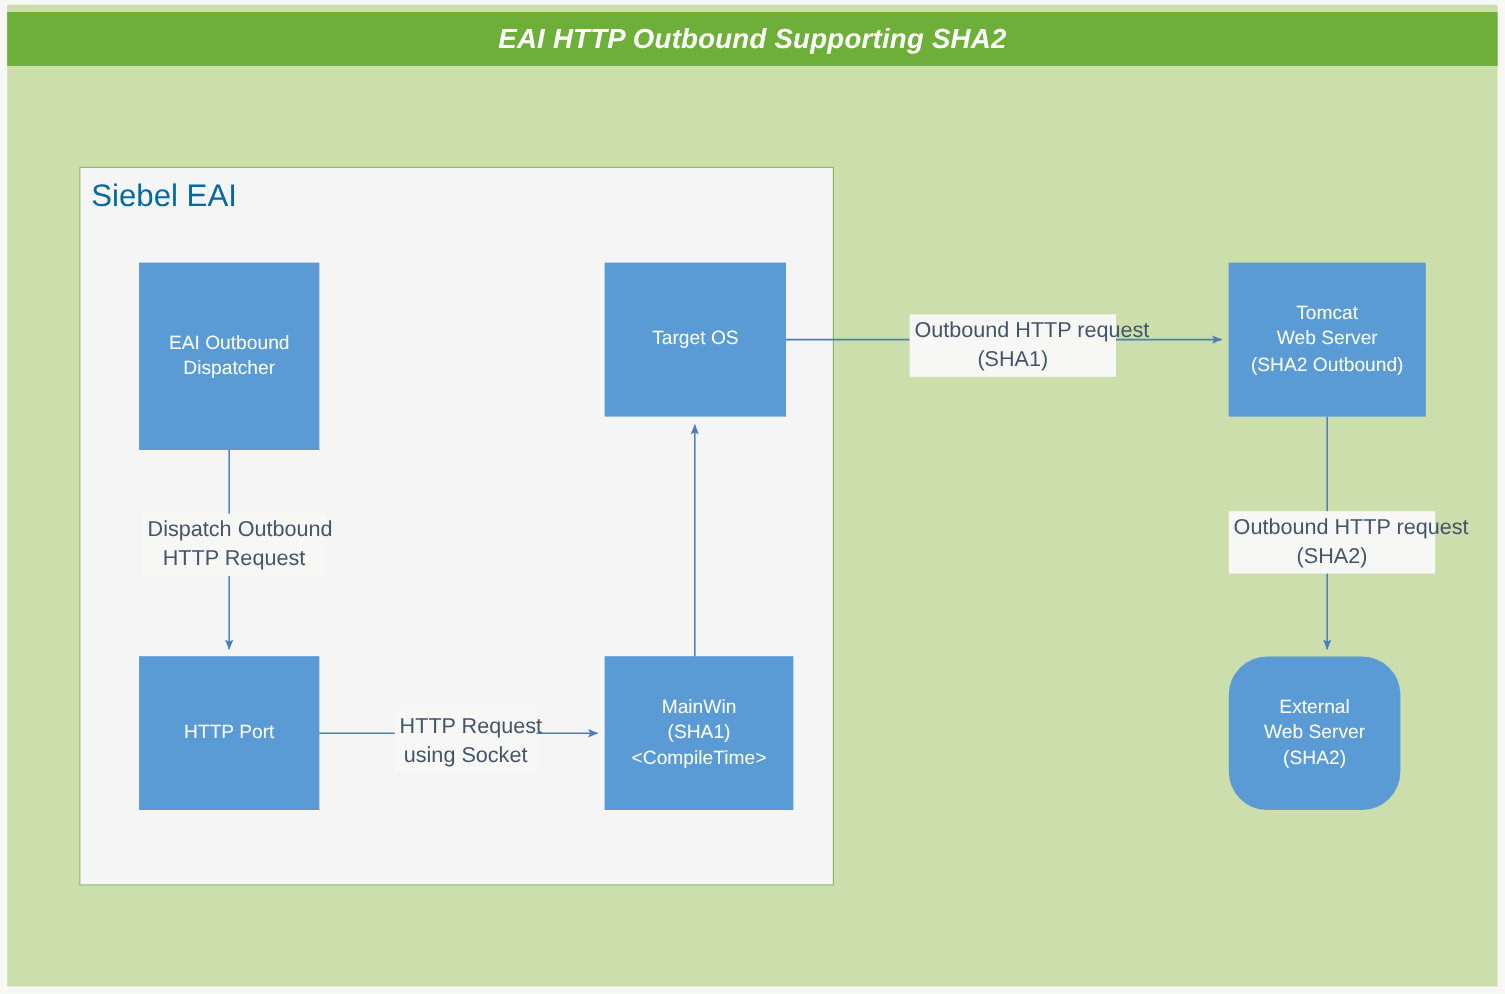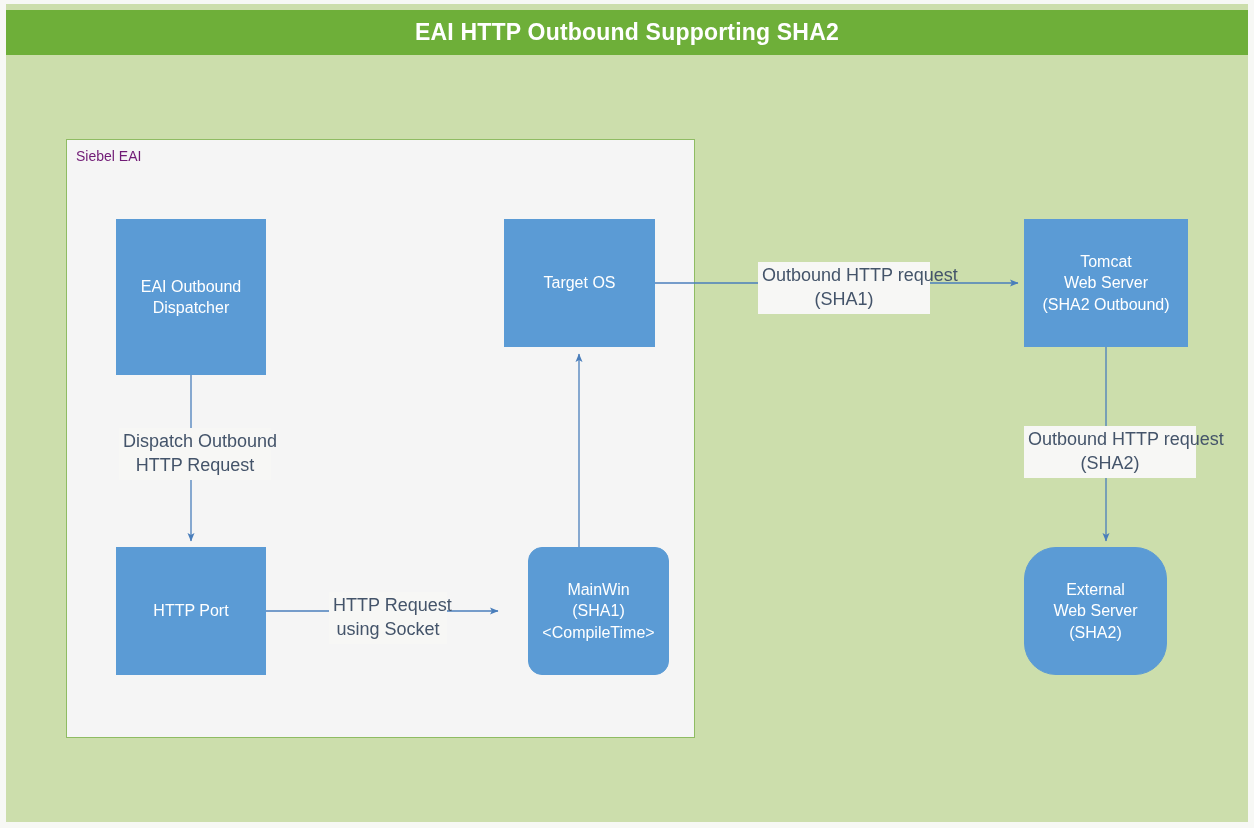"EAI HTTP Outbound Supporting SHA2" #title-text { font-style: none -> italic }
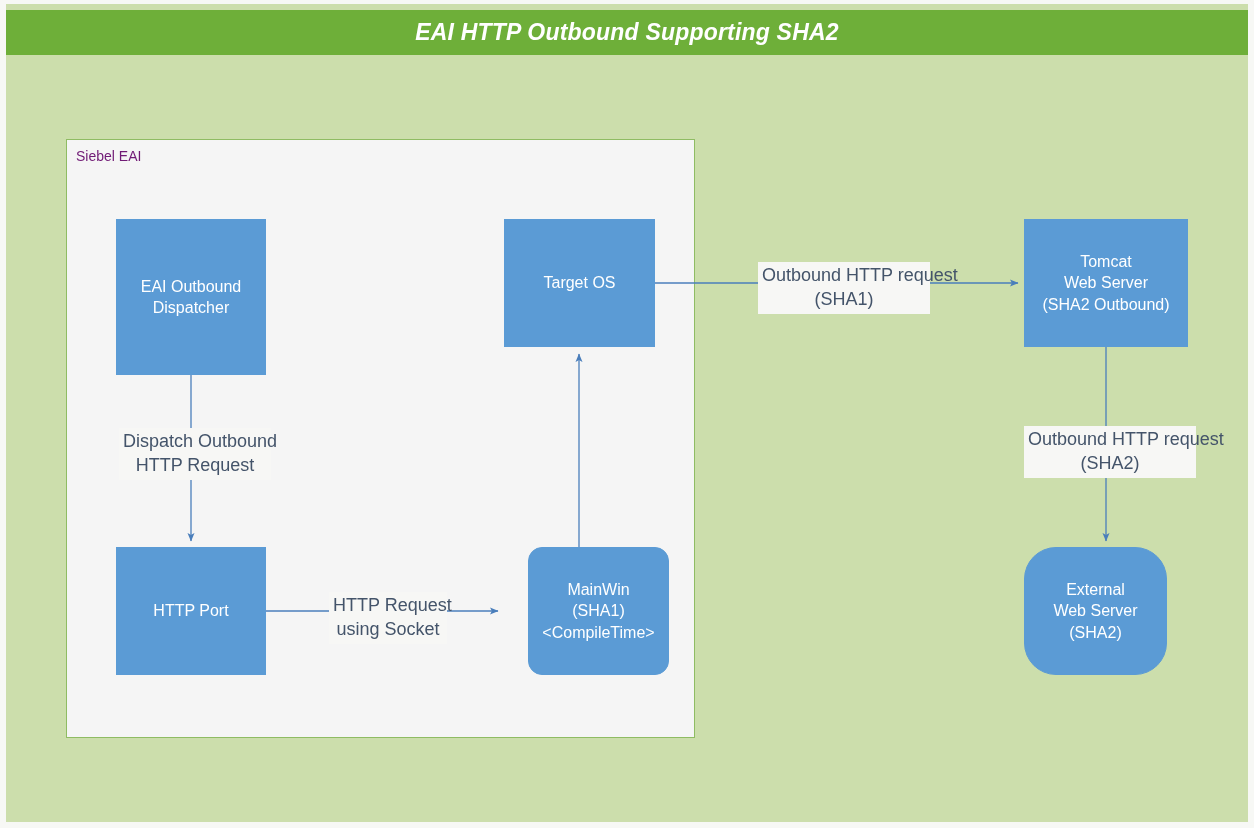"Siebel EAI" #eai-container-label { color: #701a75 -> #0369a1; font-size: 14px -> 26px }
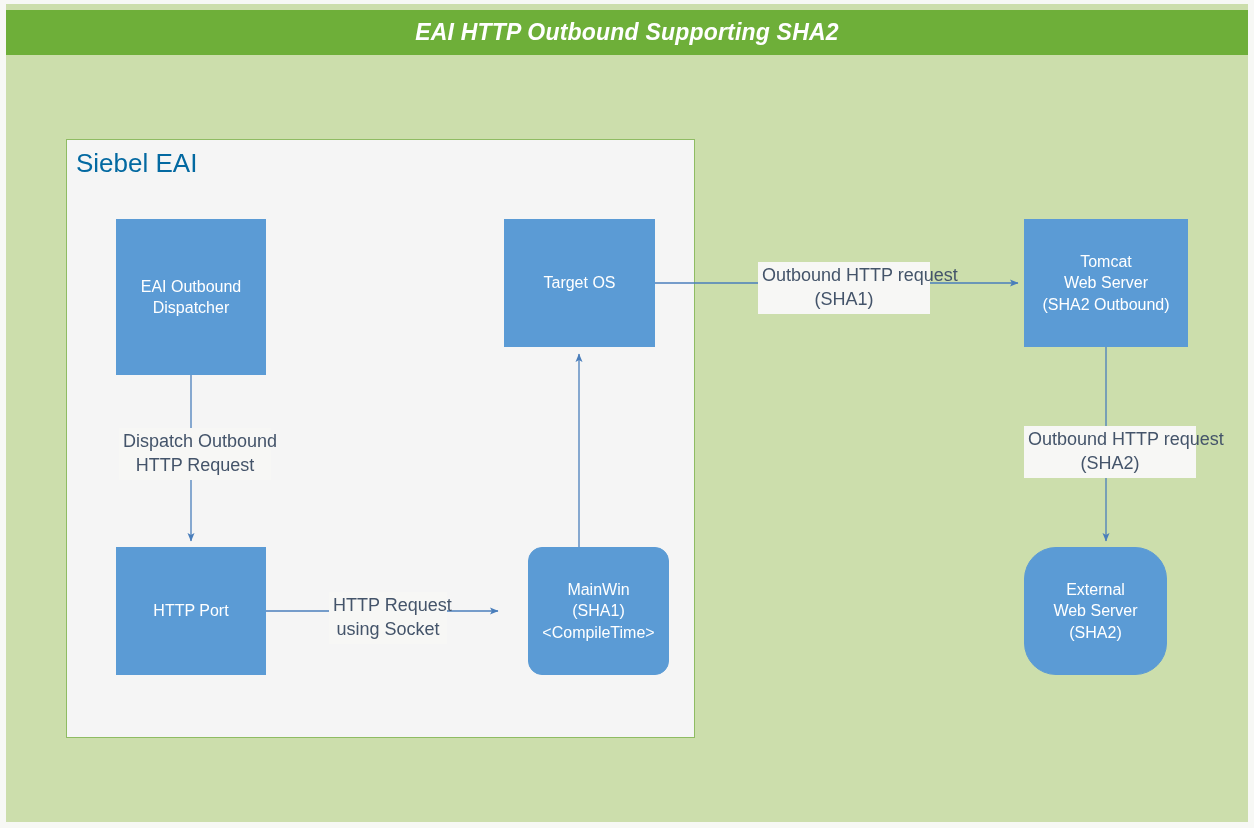"MainWin" div.node { border-radius: 14px -> none; left: 528px -> 504px; width: 141px -> 157px }
